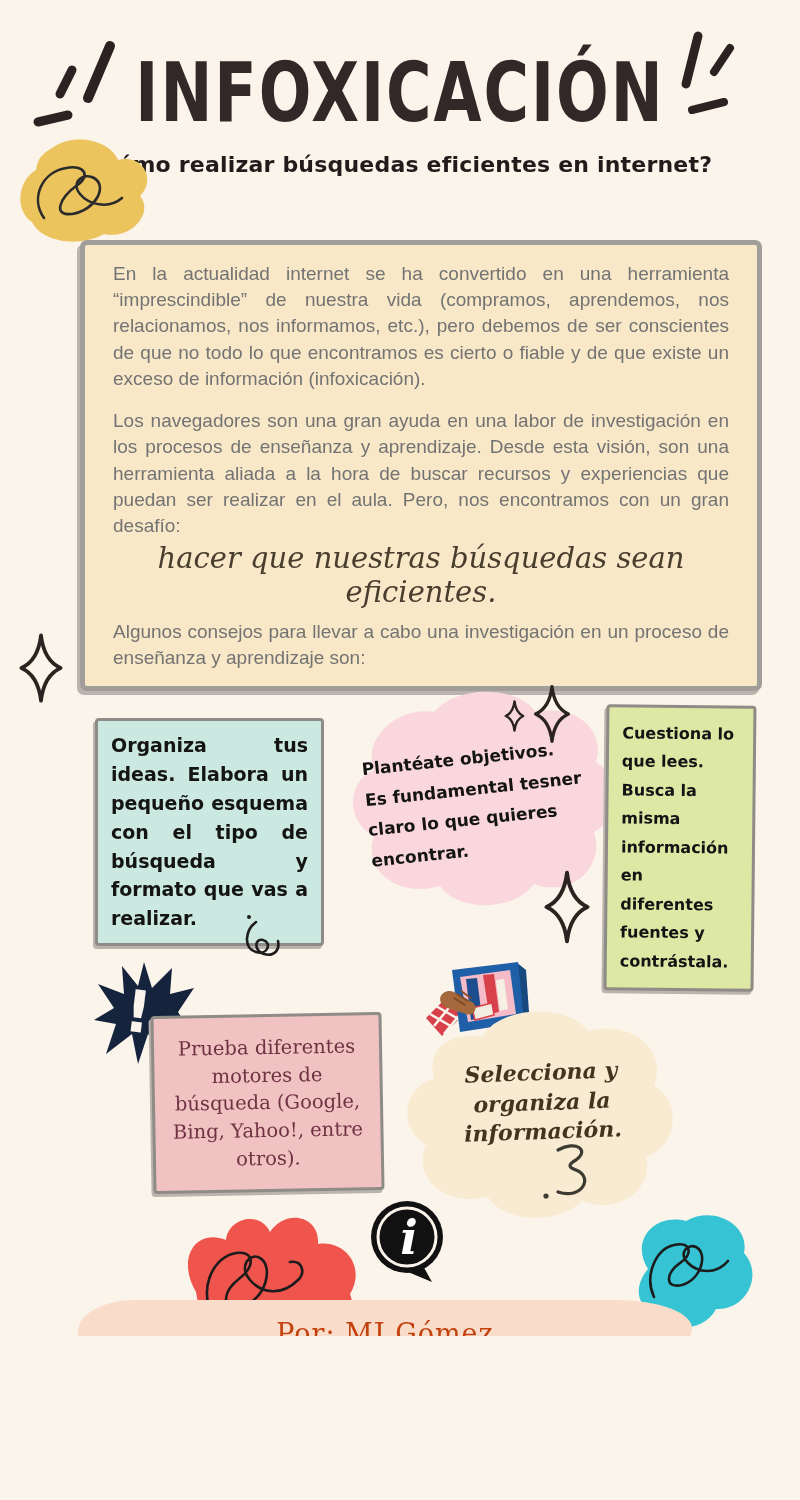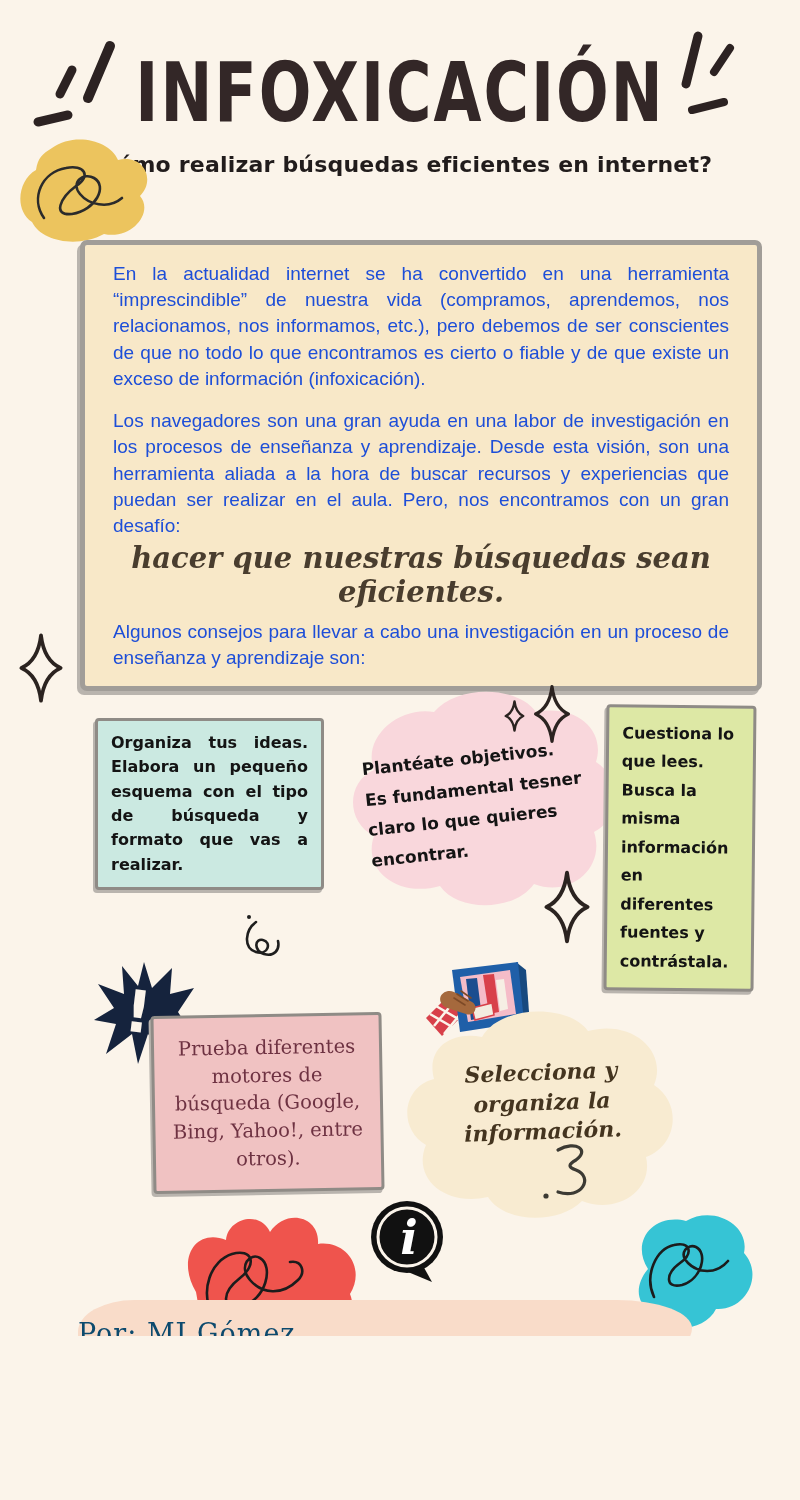"En la actualidad internet se" .intro-box p { color: #1d4ed8 -> #737373 }
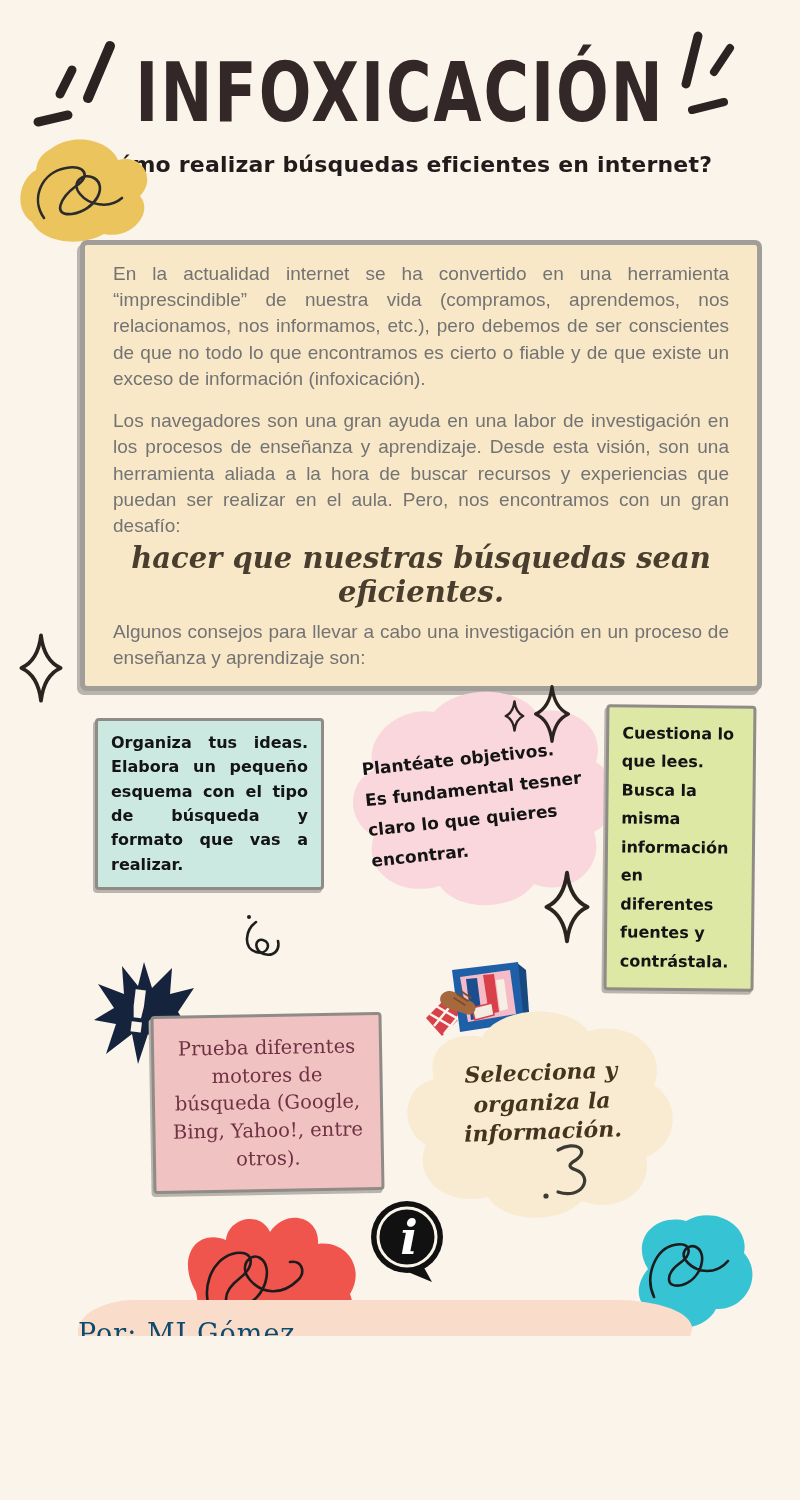"hacer que nuestras búsquedas sean" .script-line { font-weight: bold -> none }
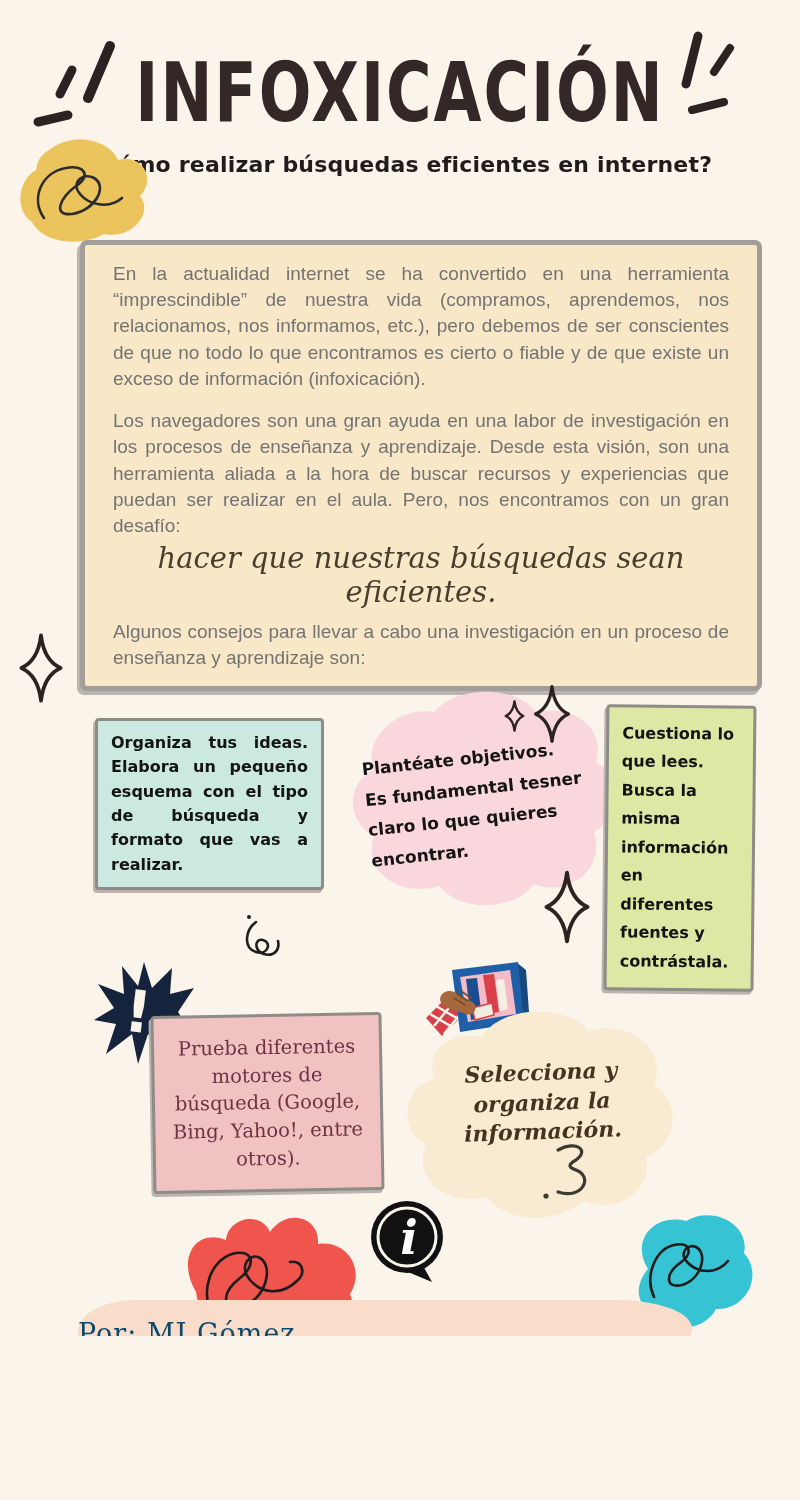"Organiza tus ideas. Elabora un" .note-teal { font-size: 16px -> 19px }
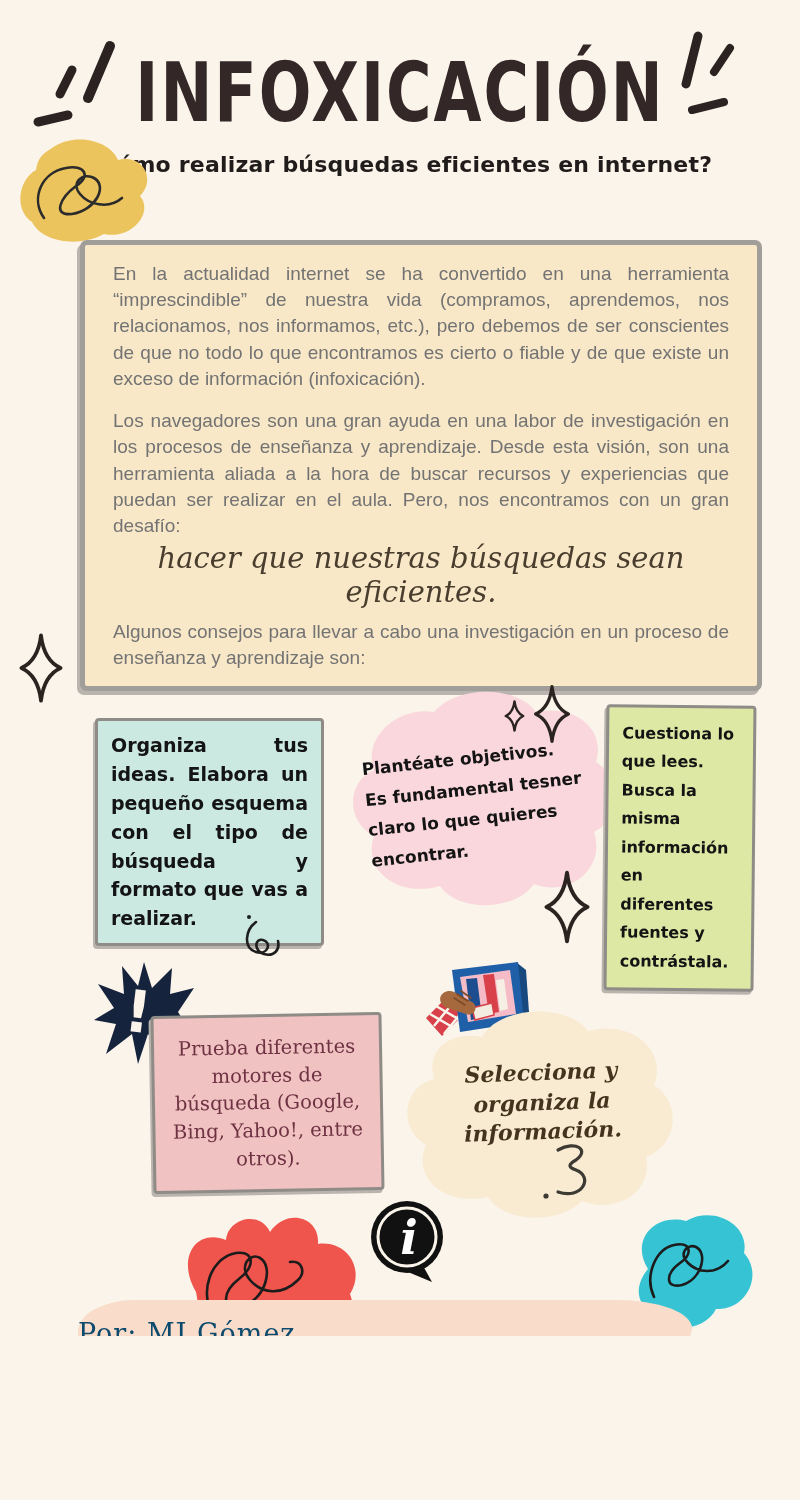"Por: MJ Gómez" .credit-text { color: #0c4a6e -> #c2410c; text-align: left -> center }
